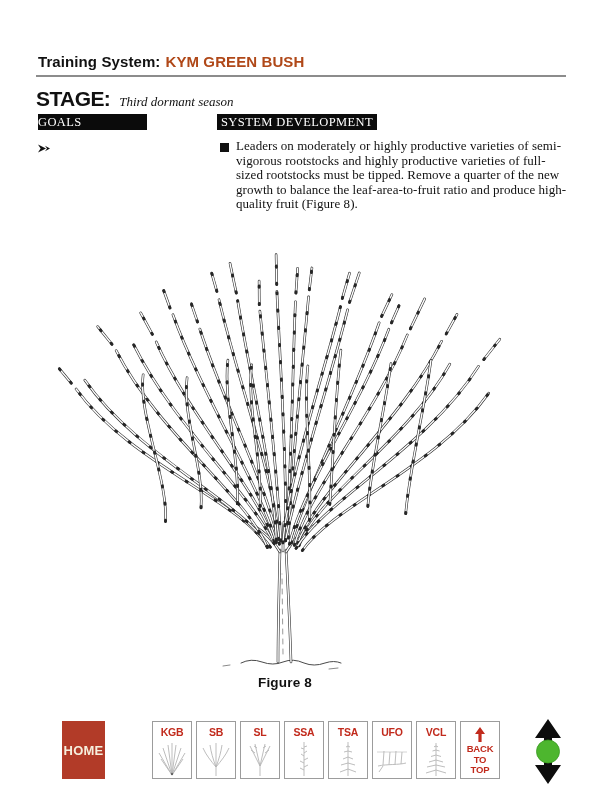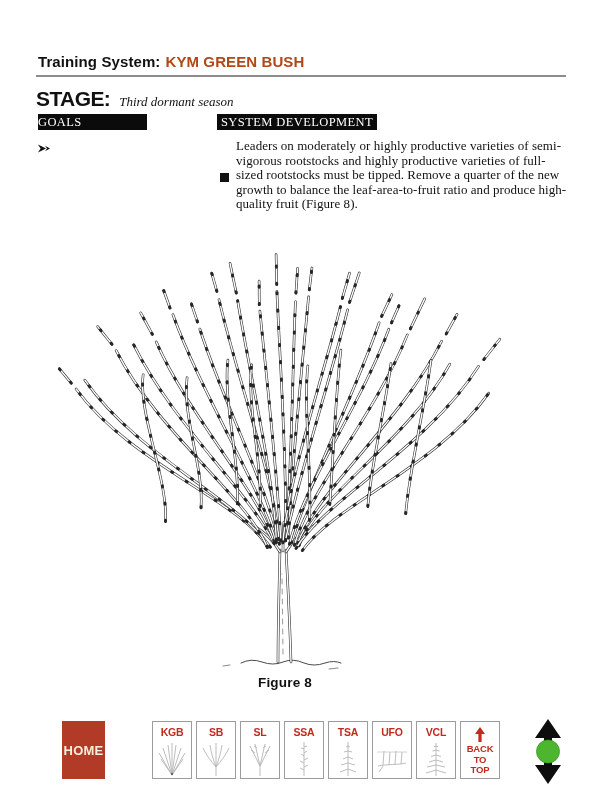"Leaders on moderately or highly" .sd-item { align-items: center -> flex-start }
